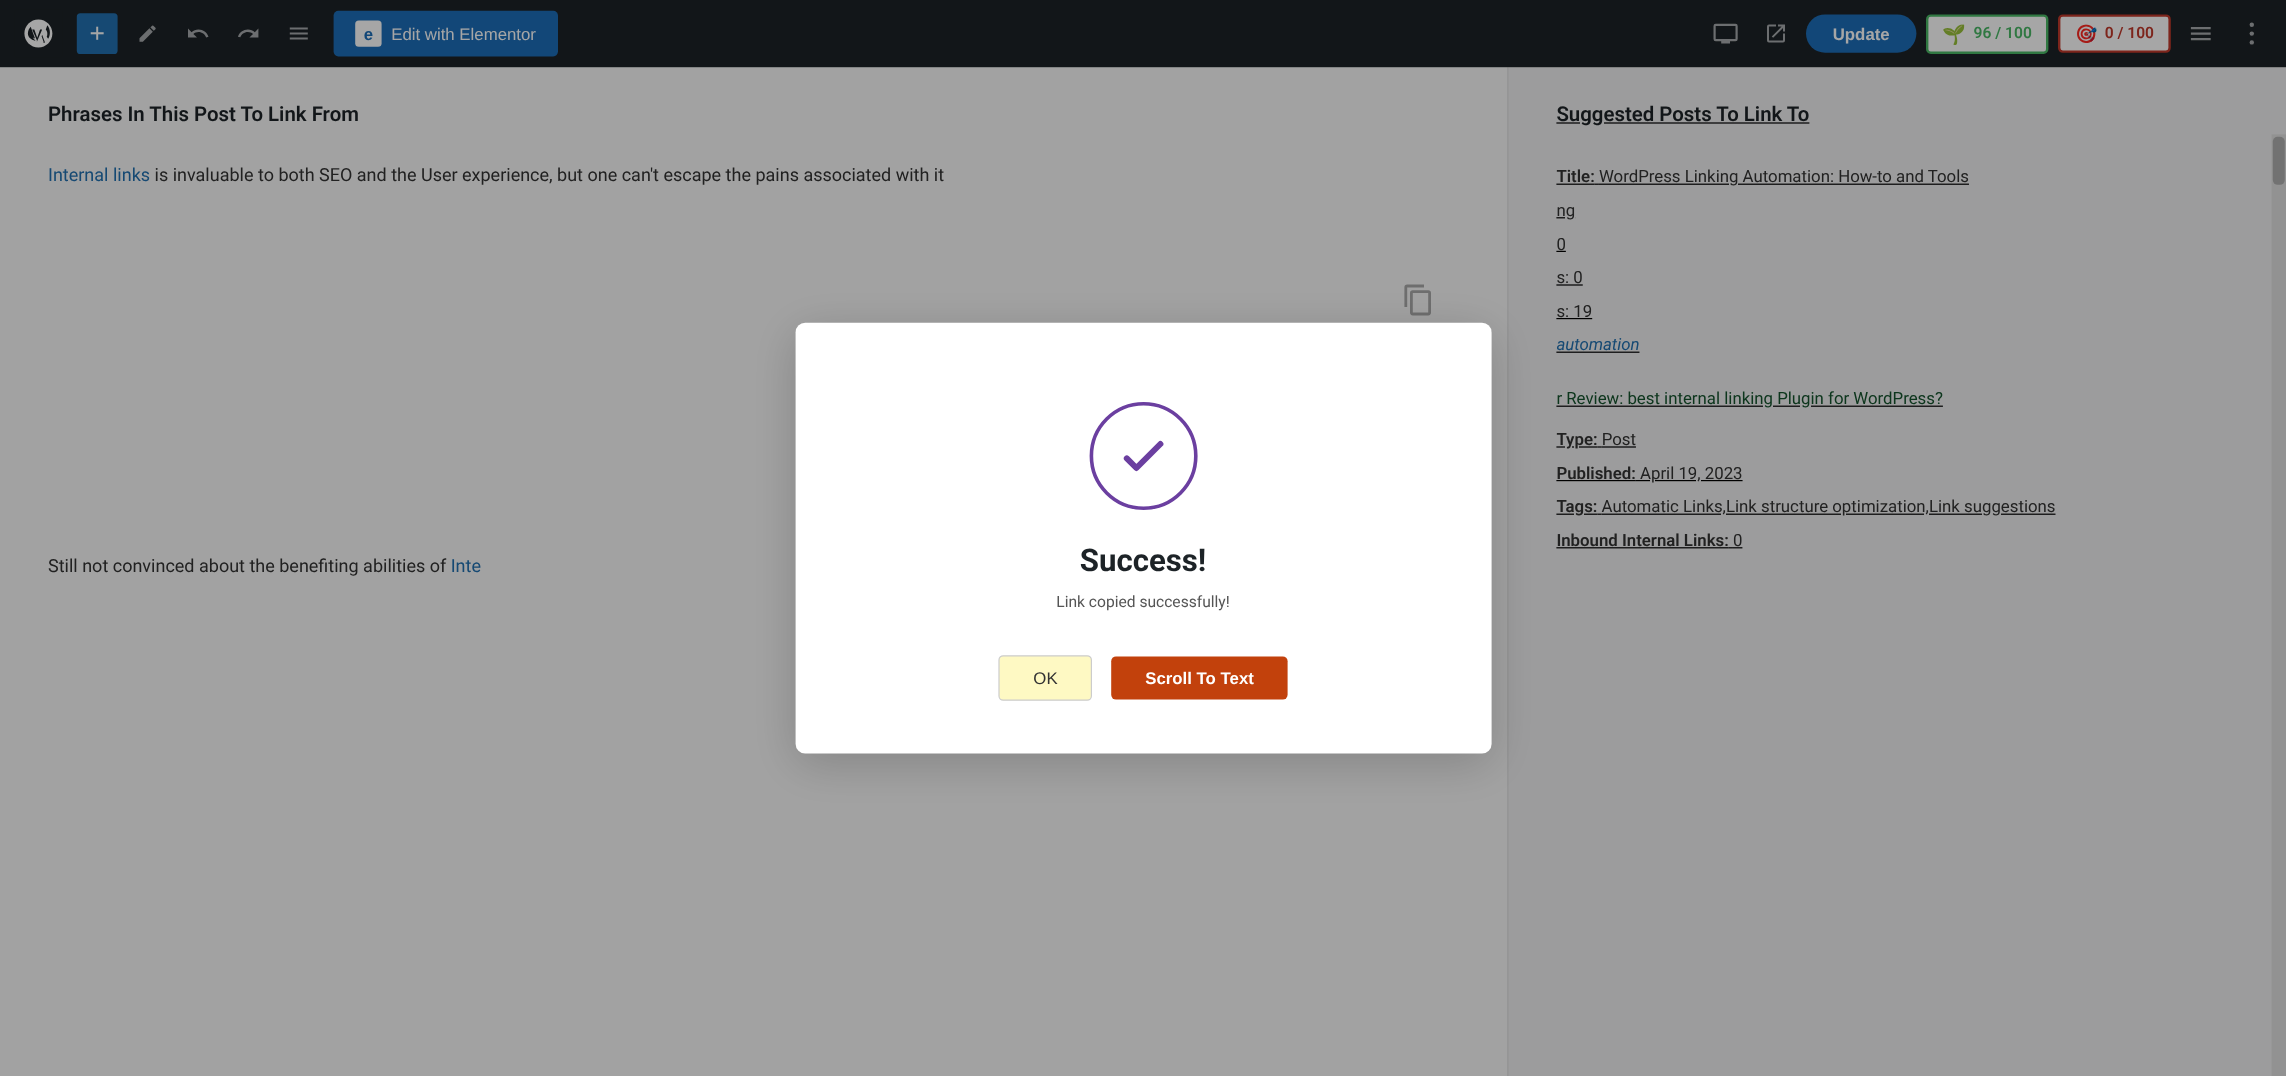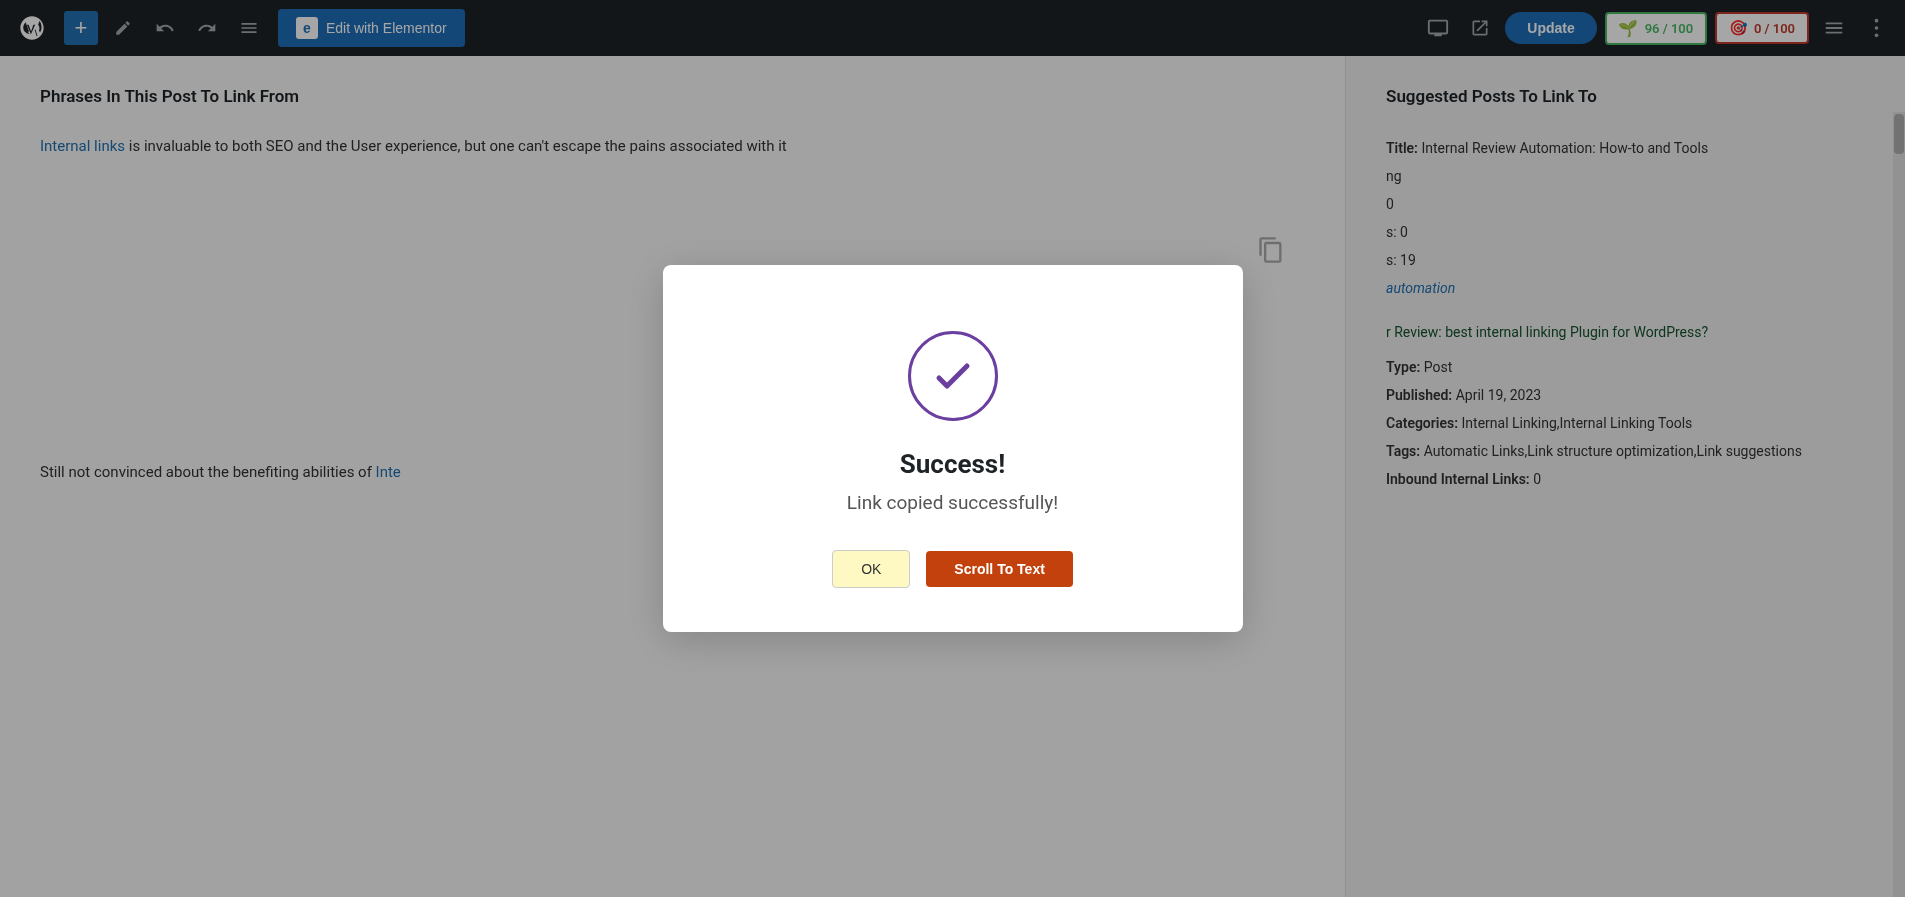"Suggested Posts To Link To" .right-panel { text-decoration: none -> underline; width: 560px -> 649px }
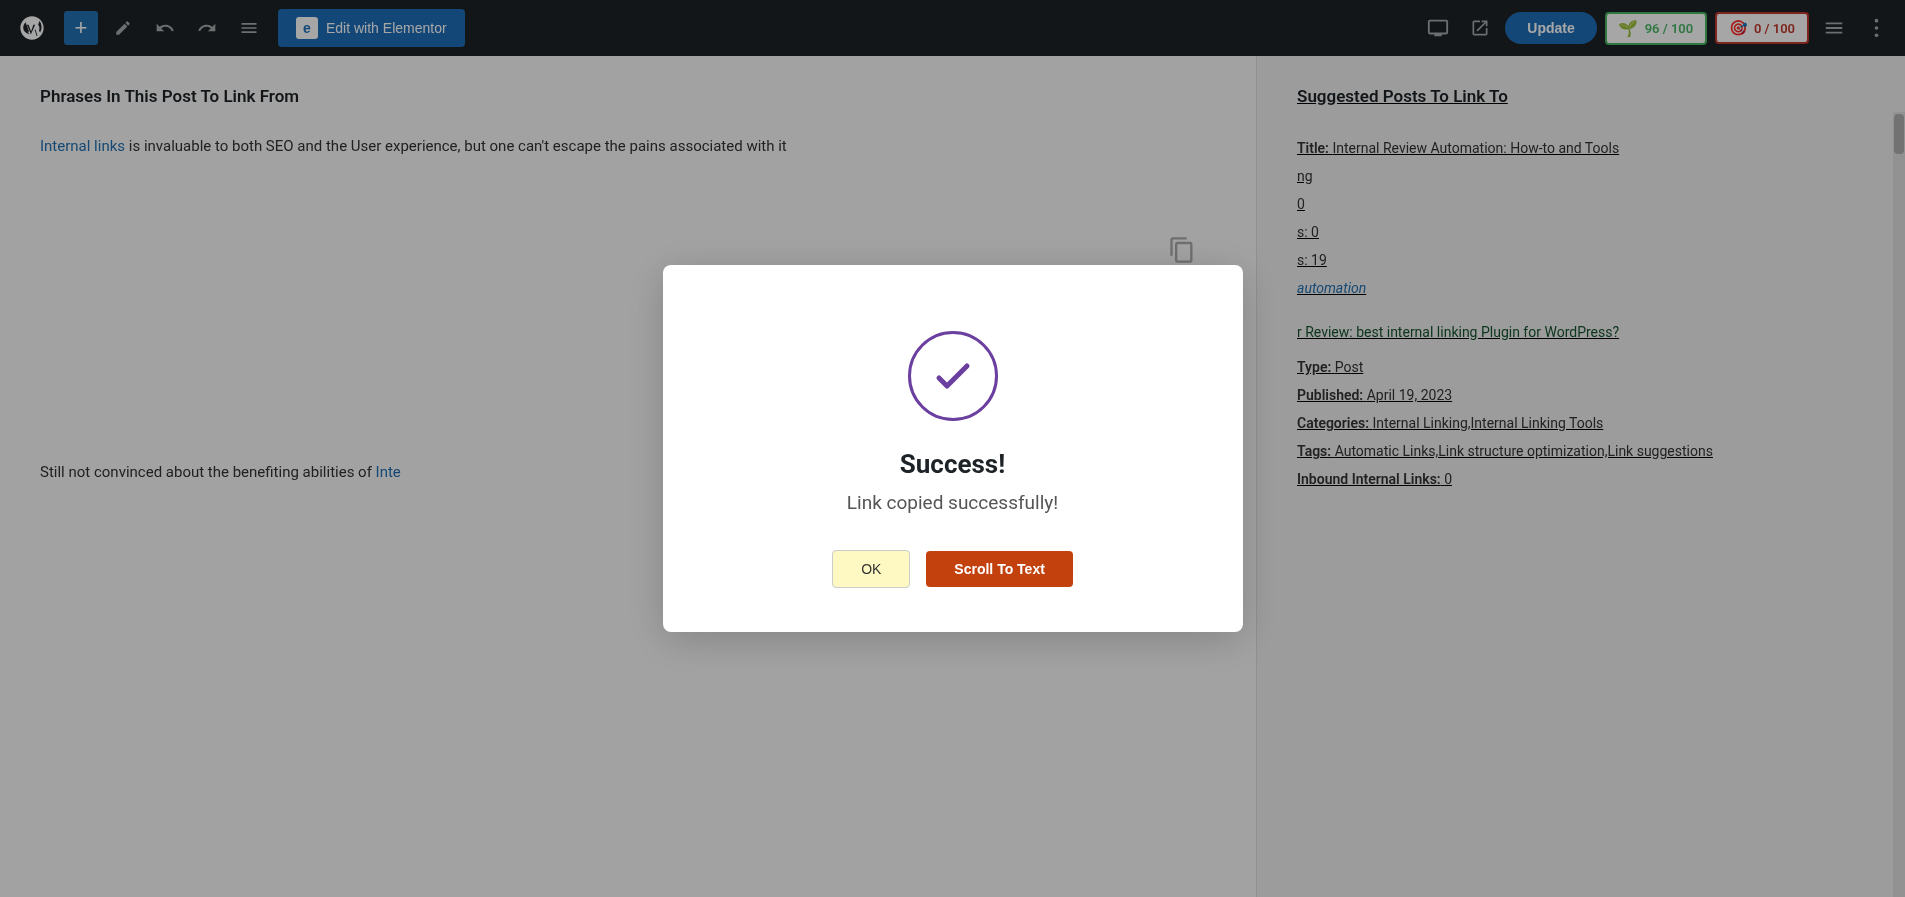"Internal Review Automation: How-to and" span { text: Internal Review -> WordPress Linking }
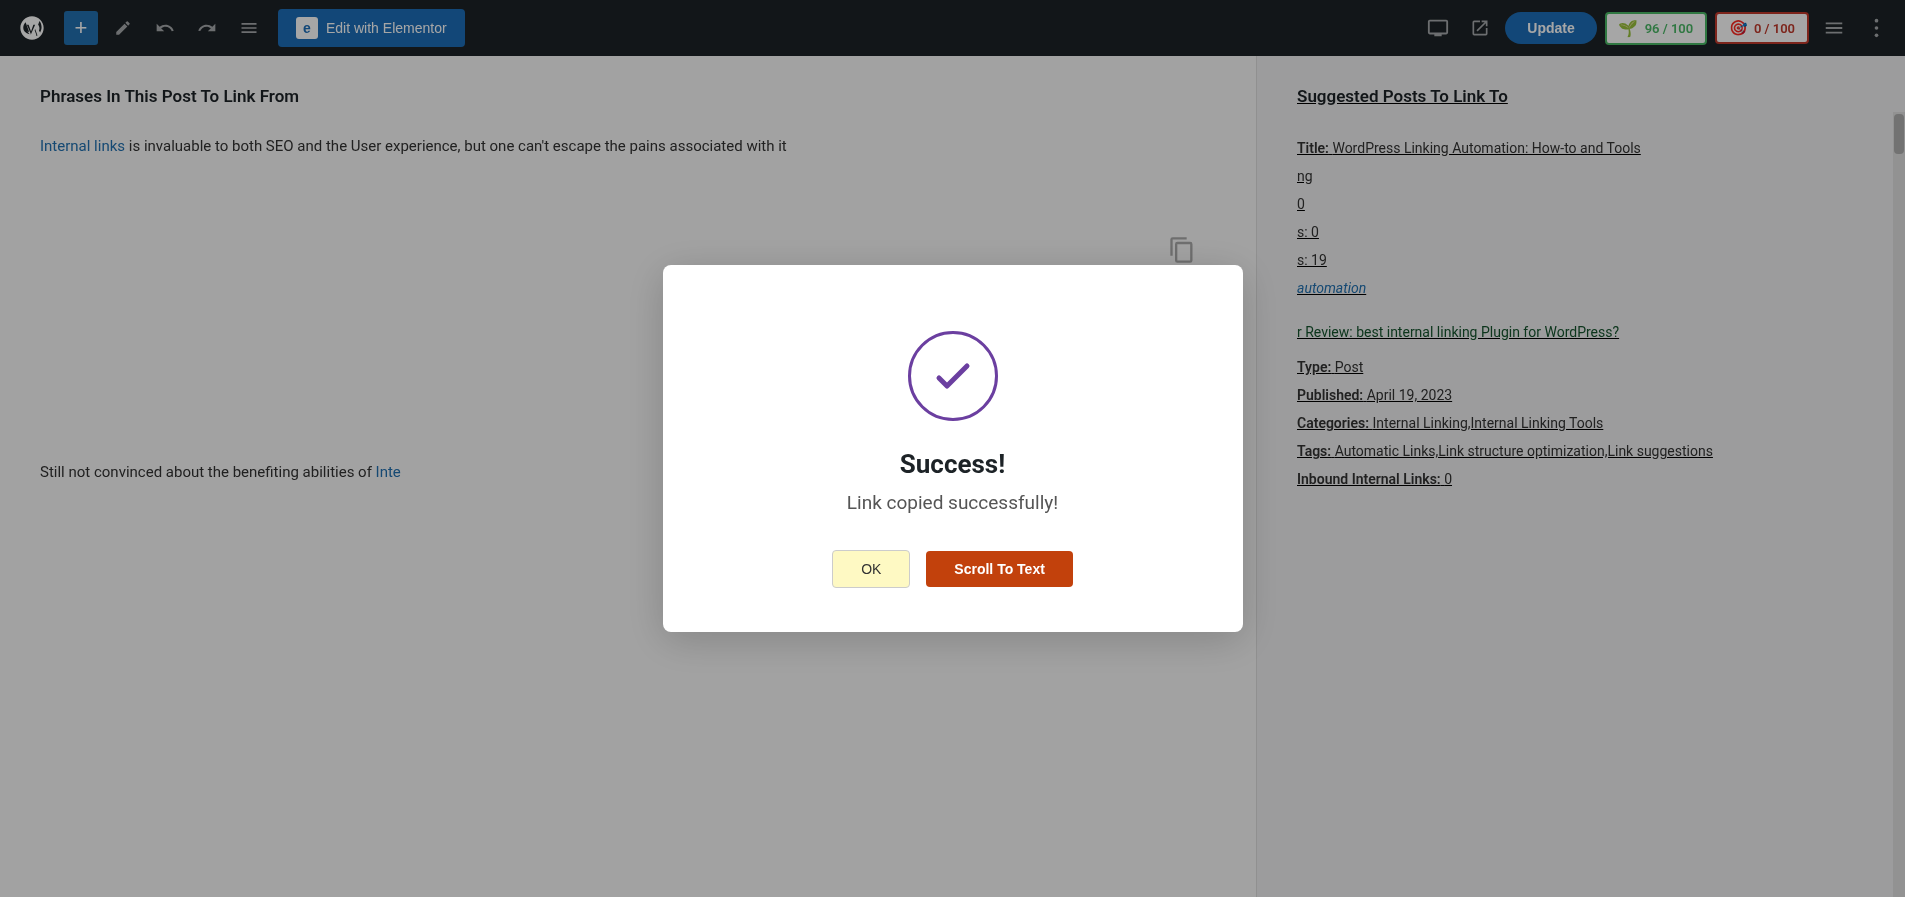"Categories: Internal Linking,Internal" div { html: <div> <strong>Categories:</strong> <span> Internal Linking,Internal Linking Tools</span> </div> -> none }
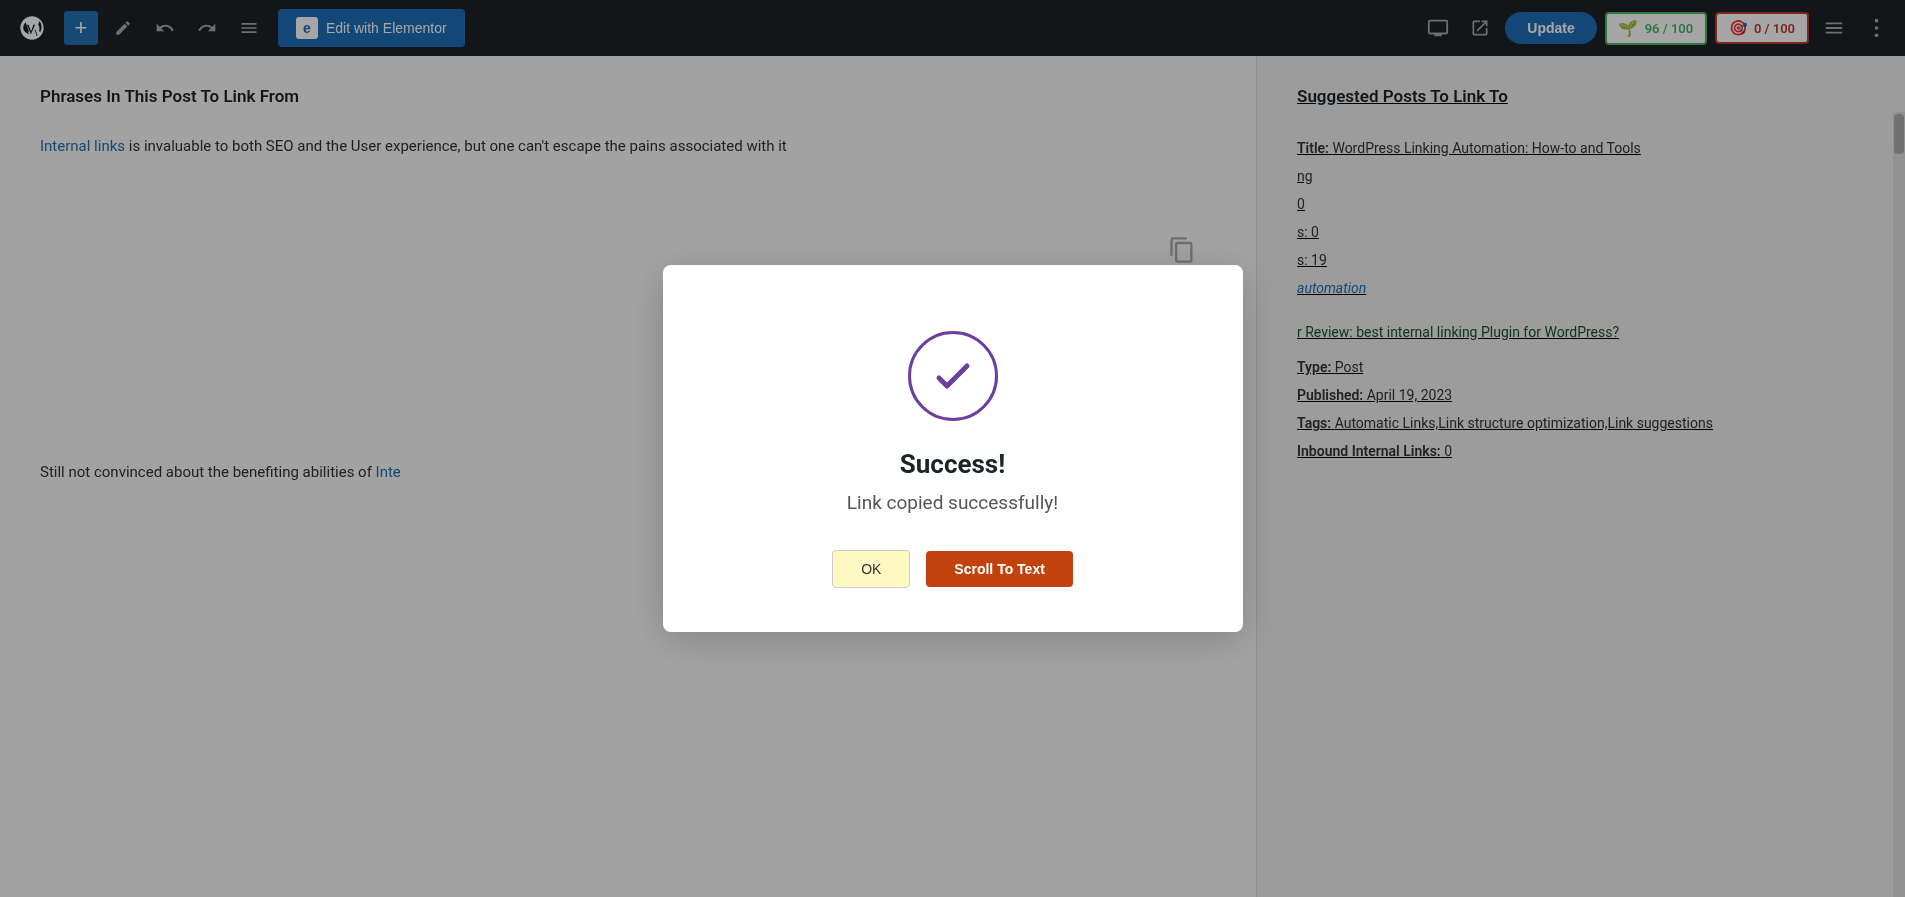"Link copied successfully!" .modal-subtitle { font-size: 19px -> 13px }
